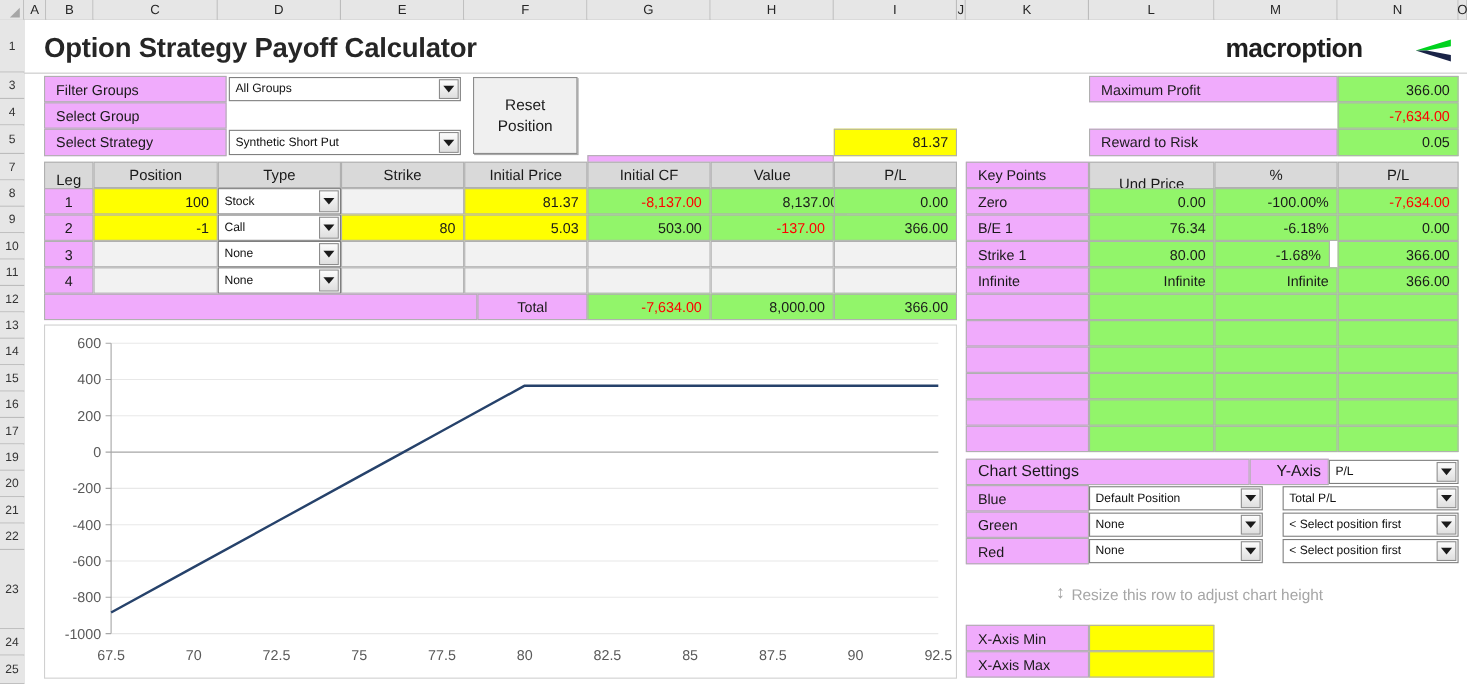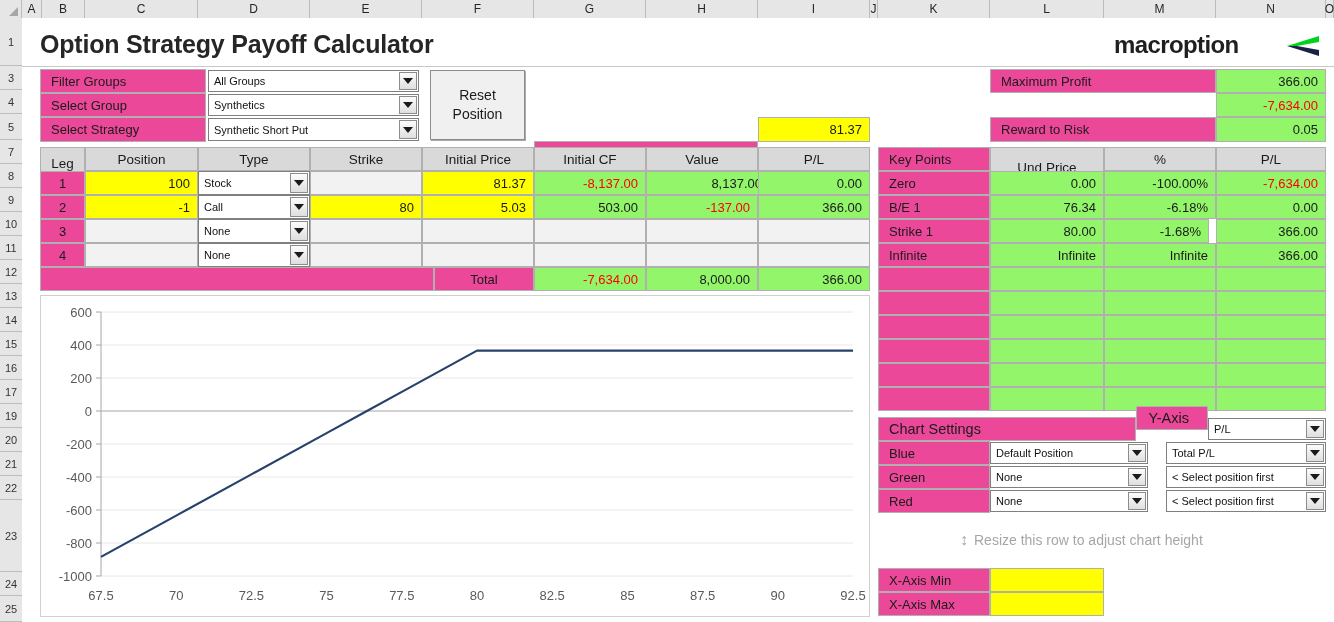"Filter Groups" .lbl { background: #ec4899 -> #f0abfc }
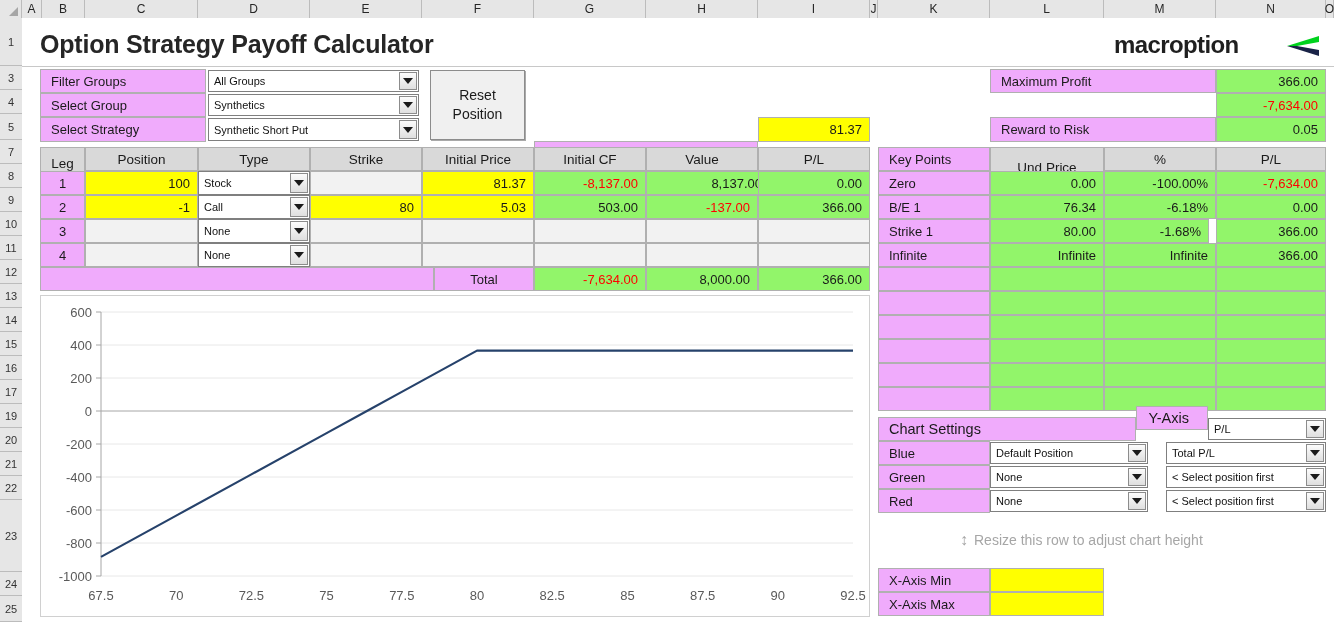"Synthetics" div.dd { html: <div> <span>Synthetics</span> <span></span> </div> -> none }
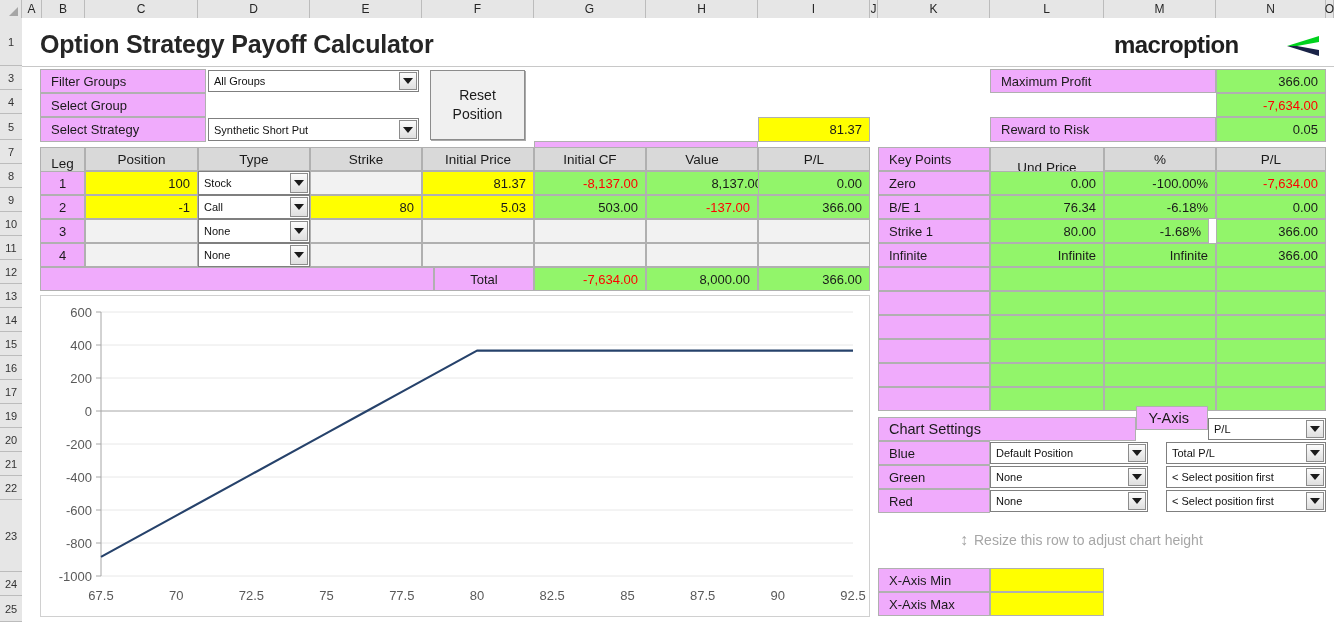"Y-Axis" div.cell { padding-right: 18px -> 6px; top: 406px -> 417px }
